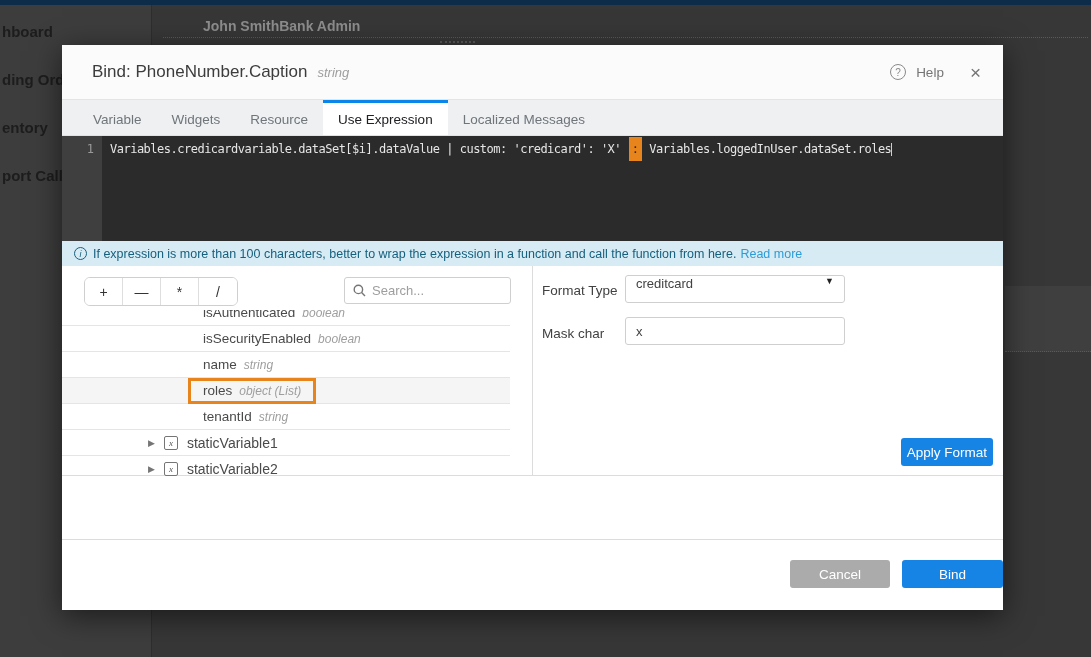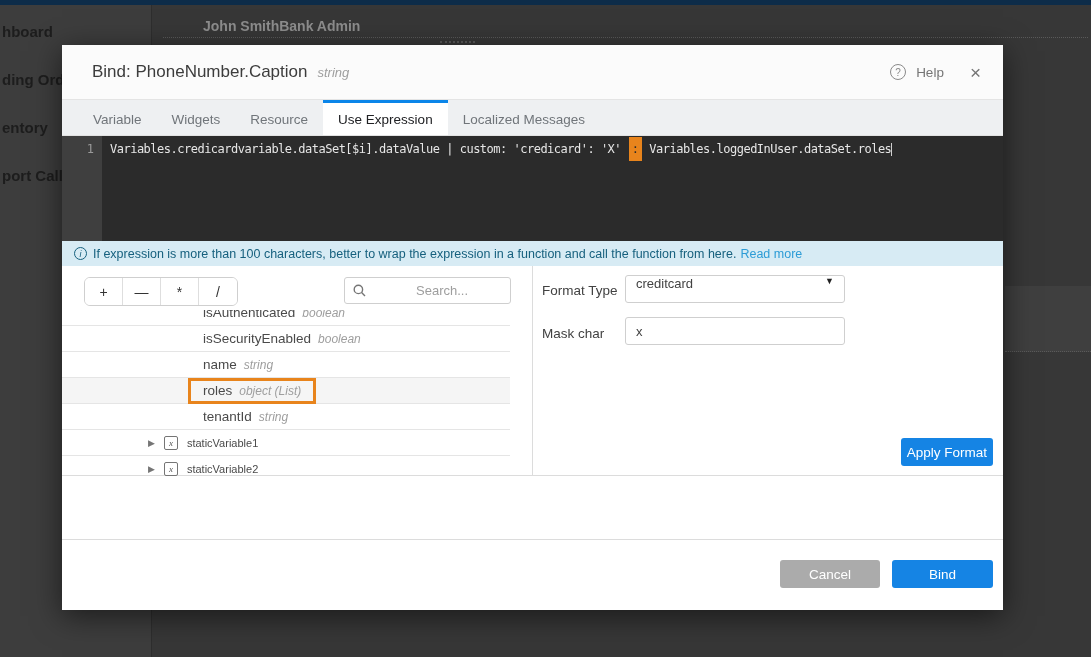"Search..." .search-box input { margin-left: 44px -> none }
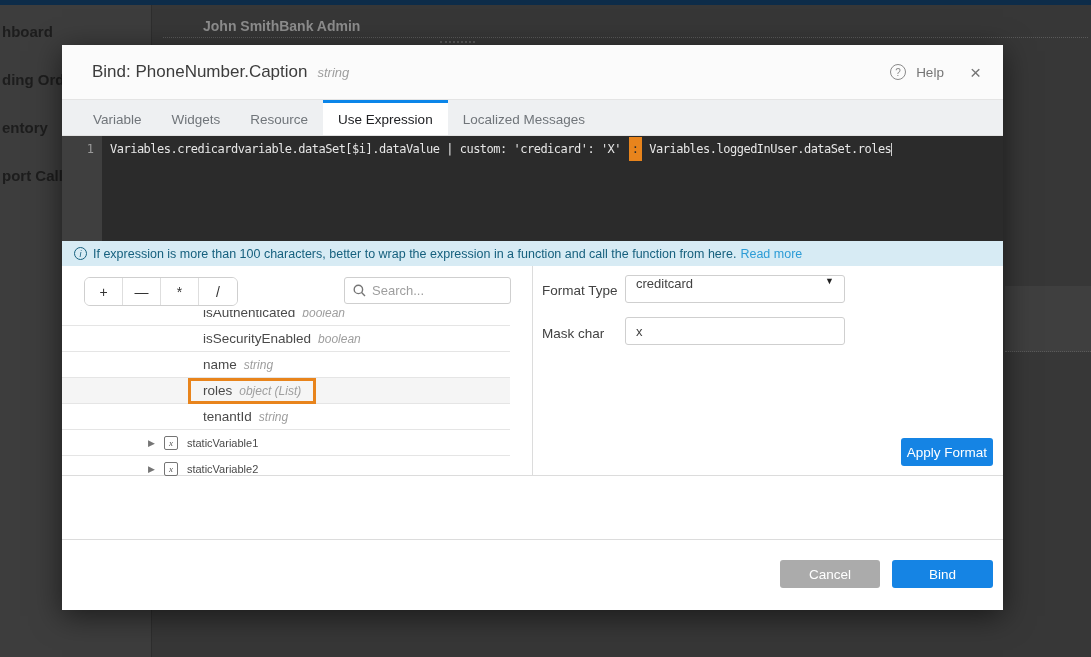"staticVariable1" .var-name { font-size: 11px -> 14px }
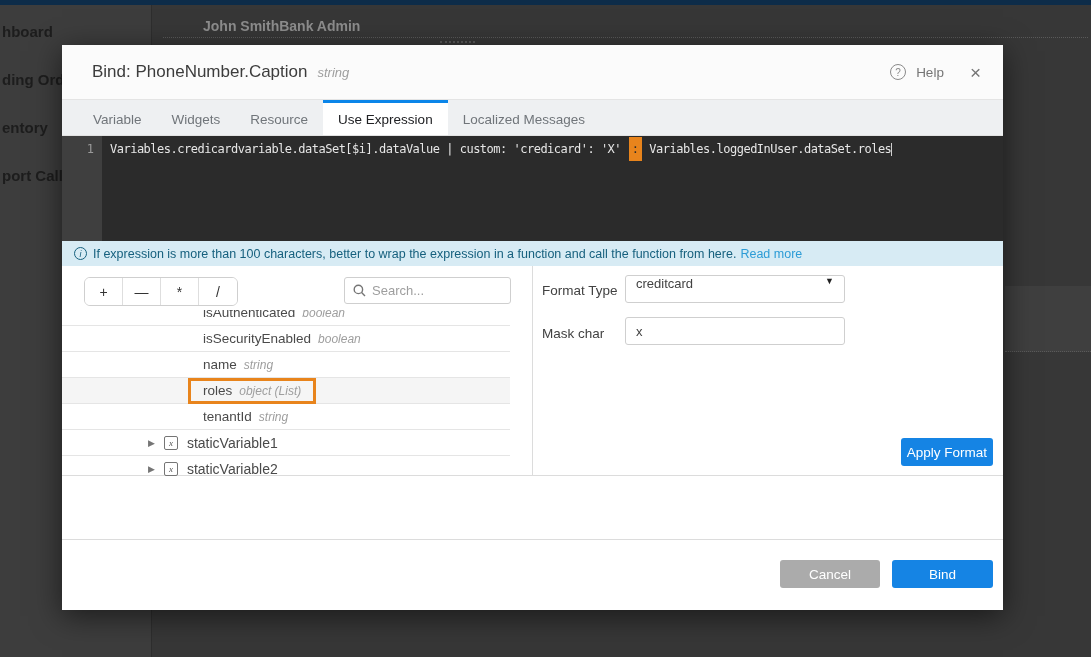"Cancel" .m-footer { padding-right: 10px -> 0 }
